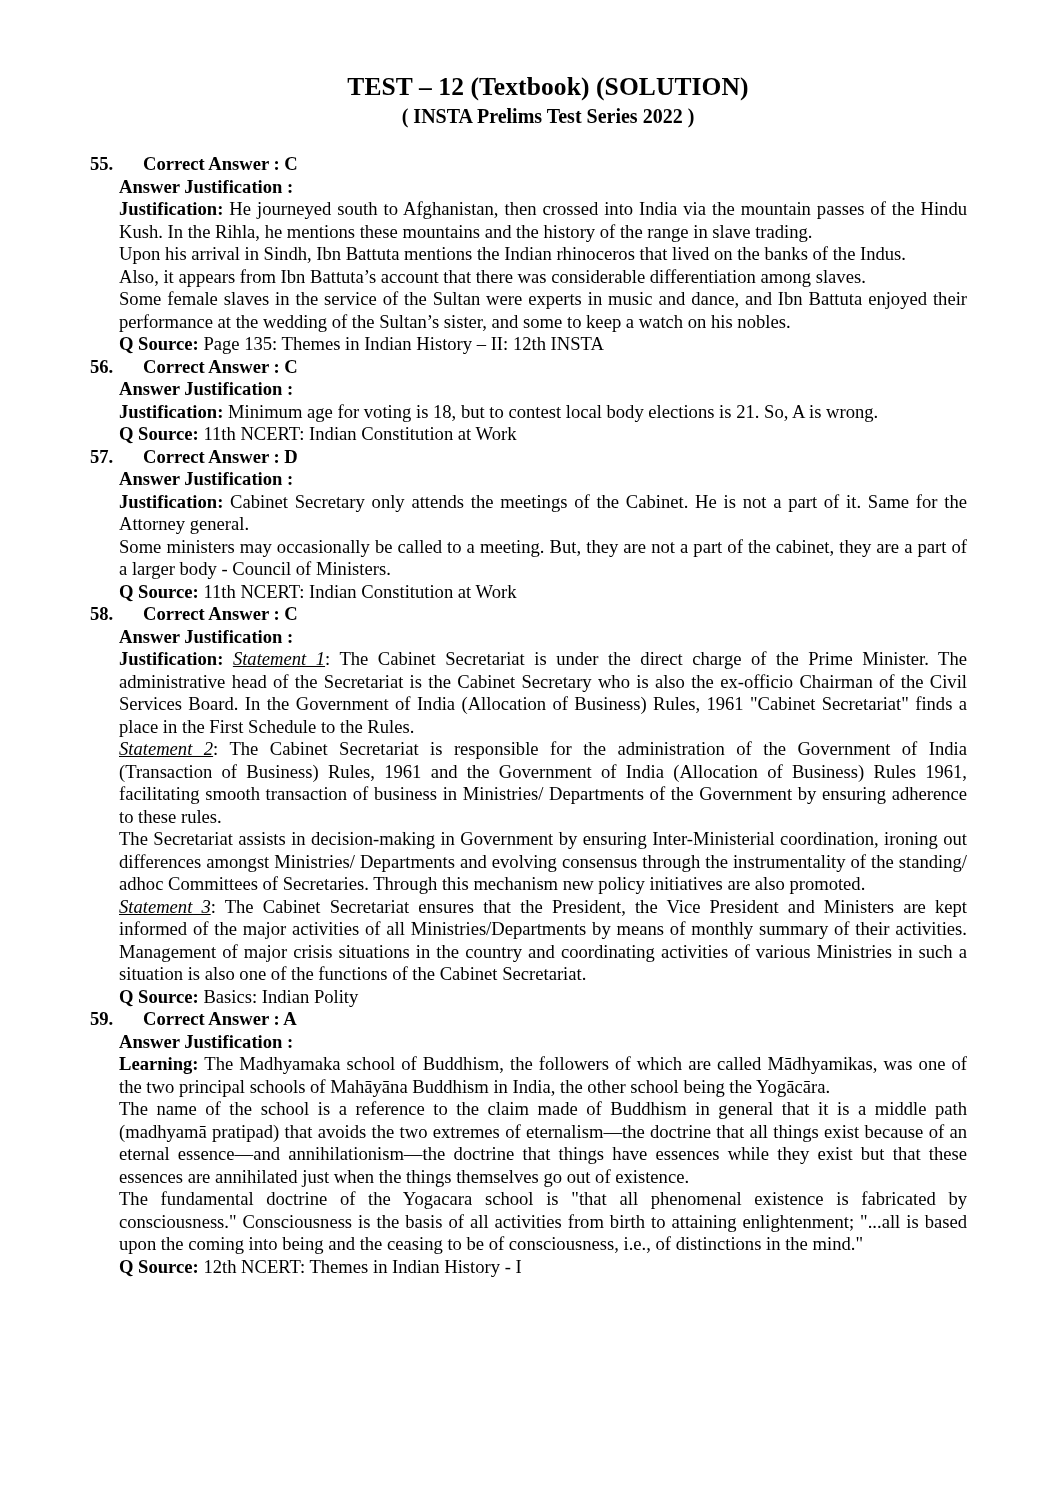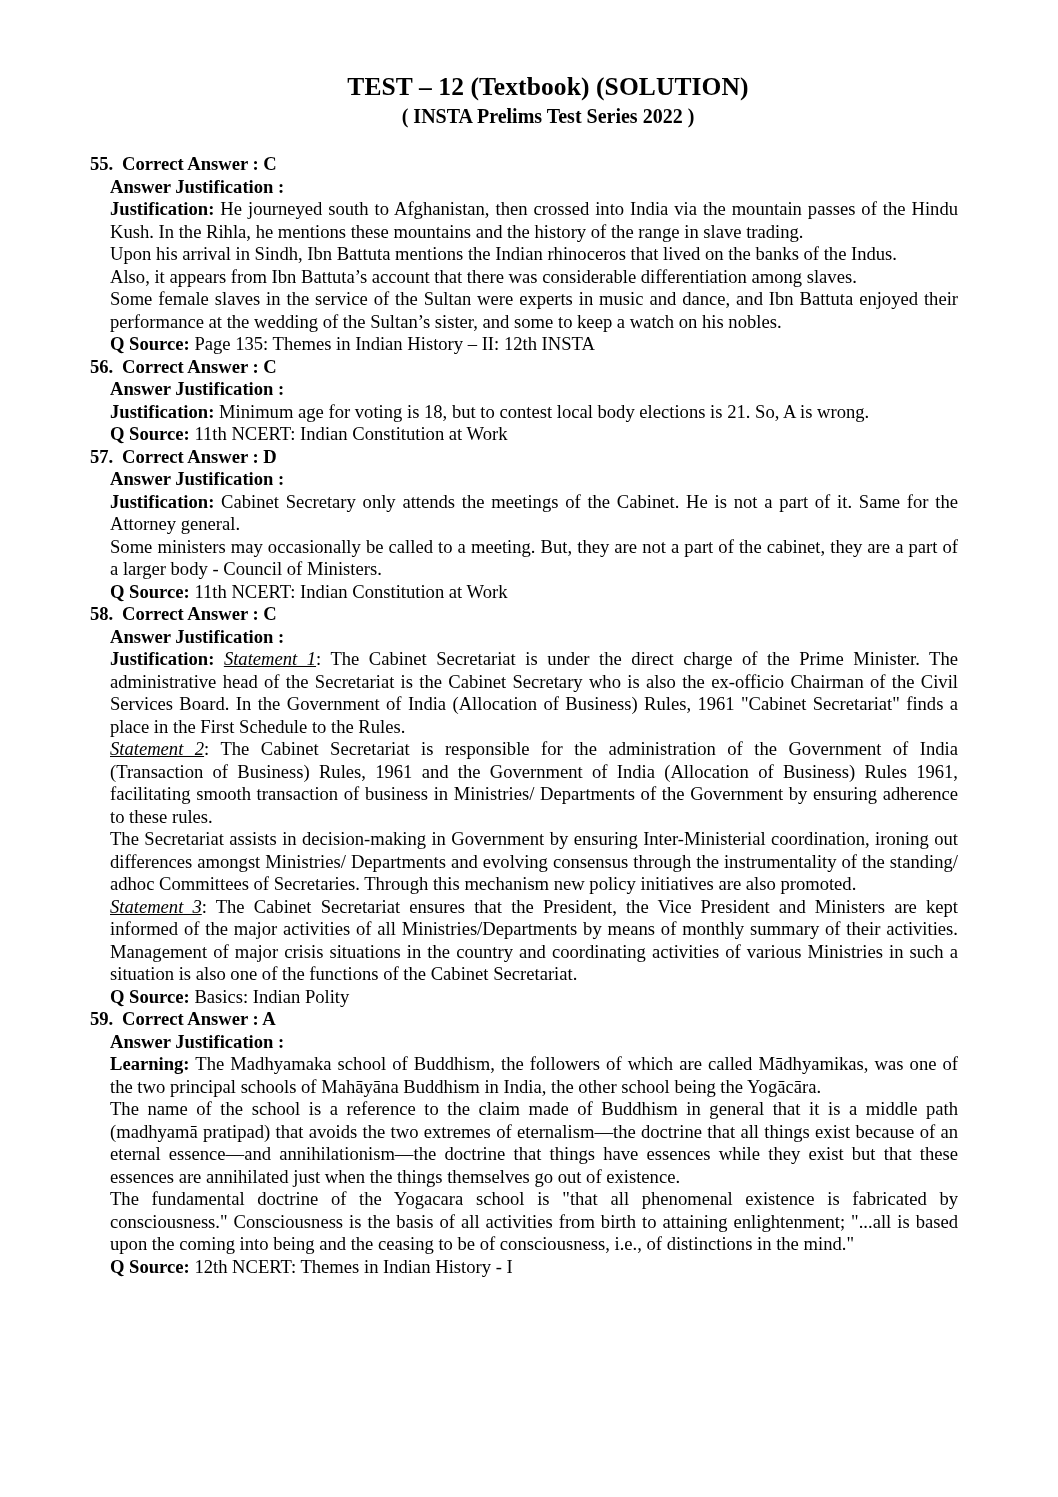"55." .q-head { gap: none -> 21px }
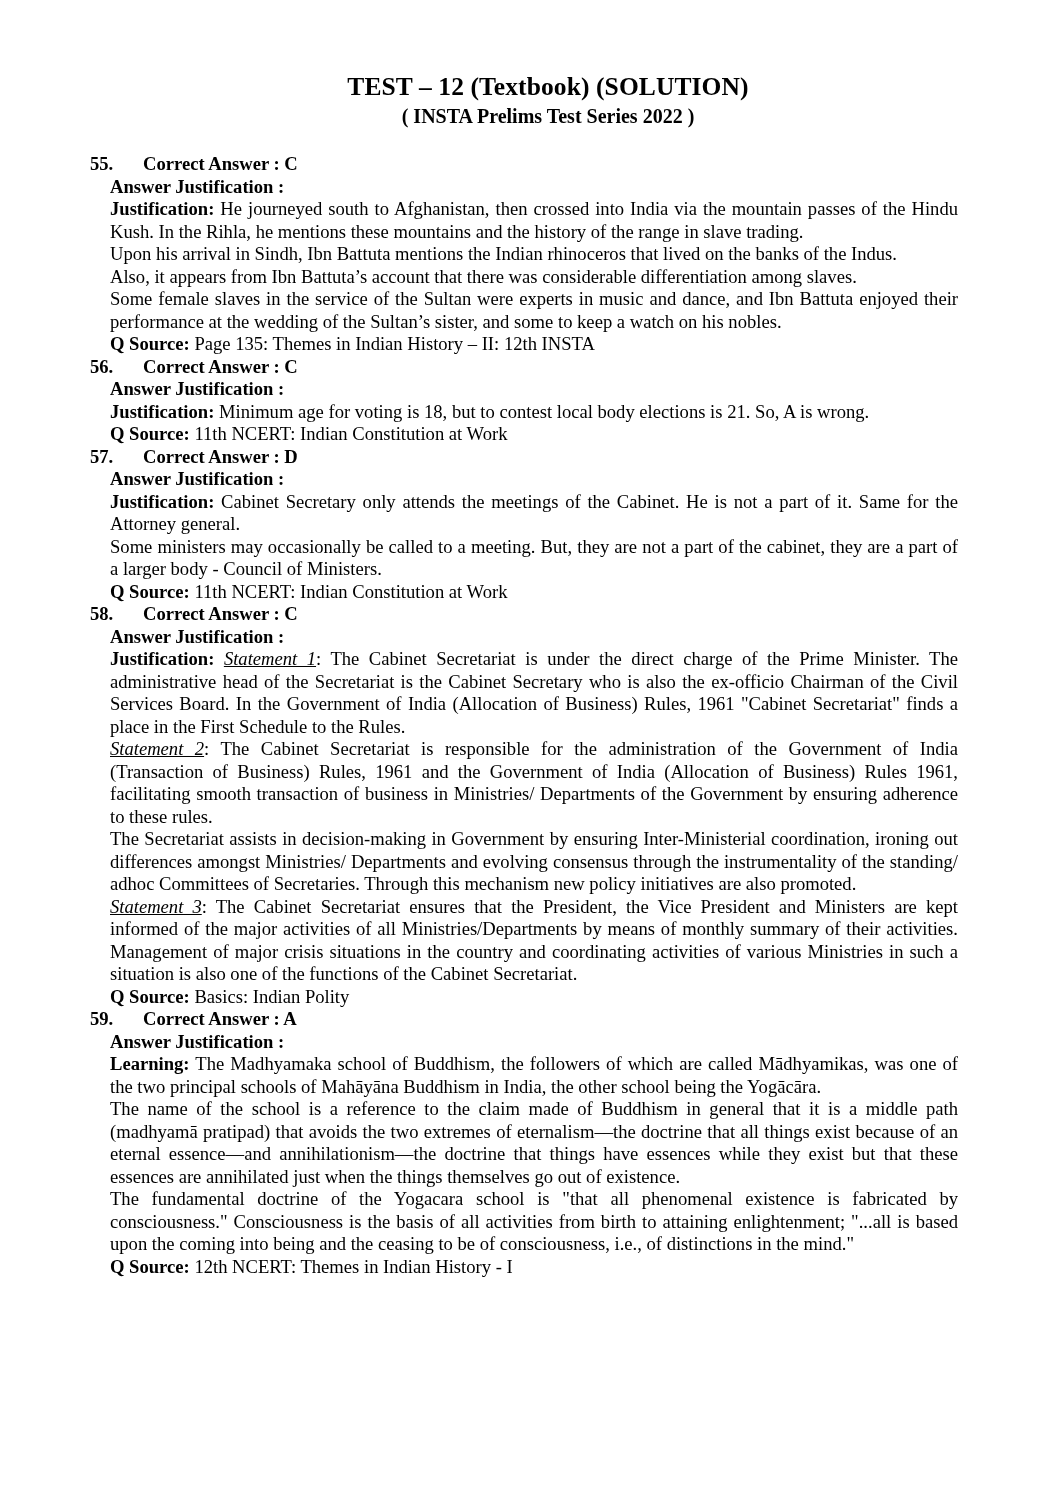"Answer Justification :" .q-body { margin-left: 20px -> 29px }
